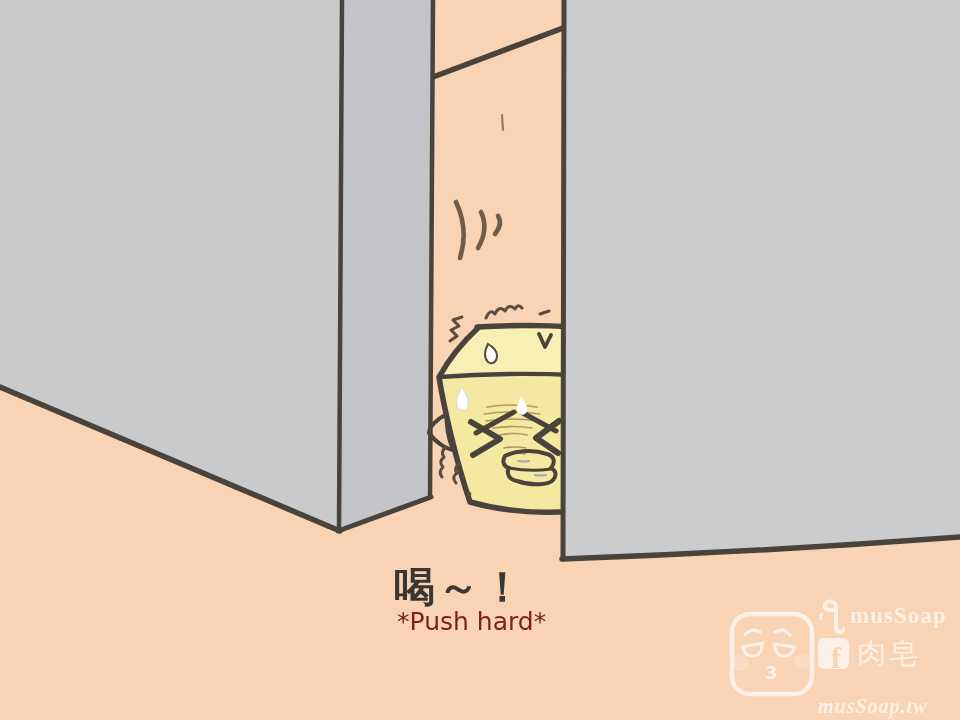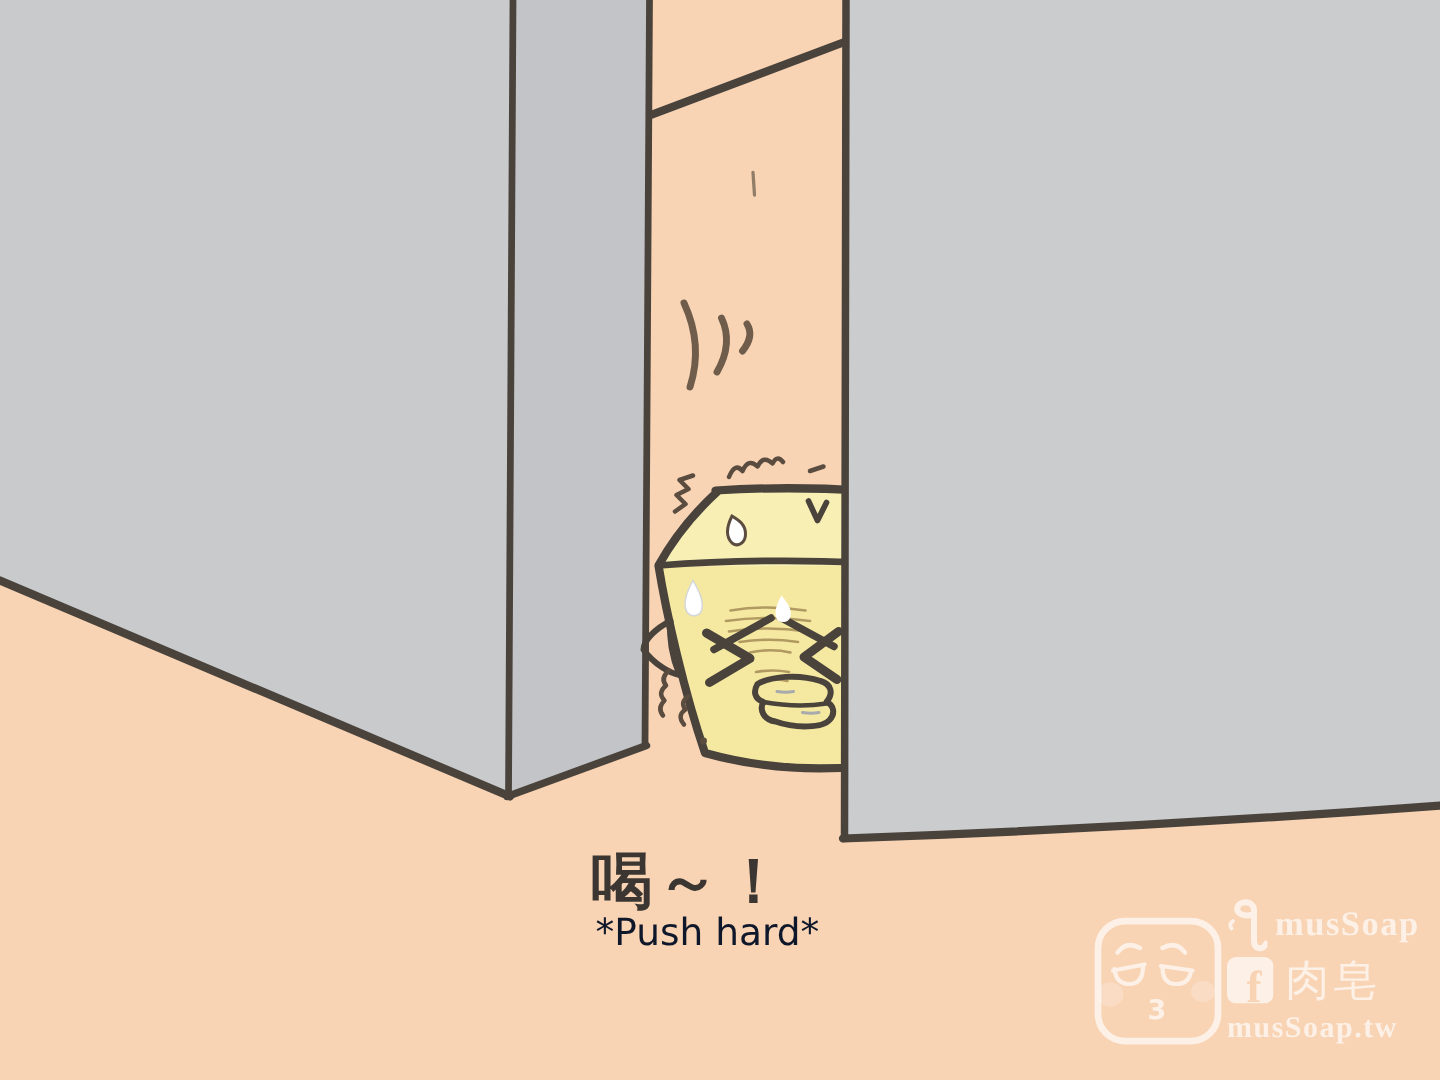"*Push hard*" .sfx-en { color: #0f172a -> #7f1d1d }
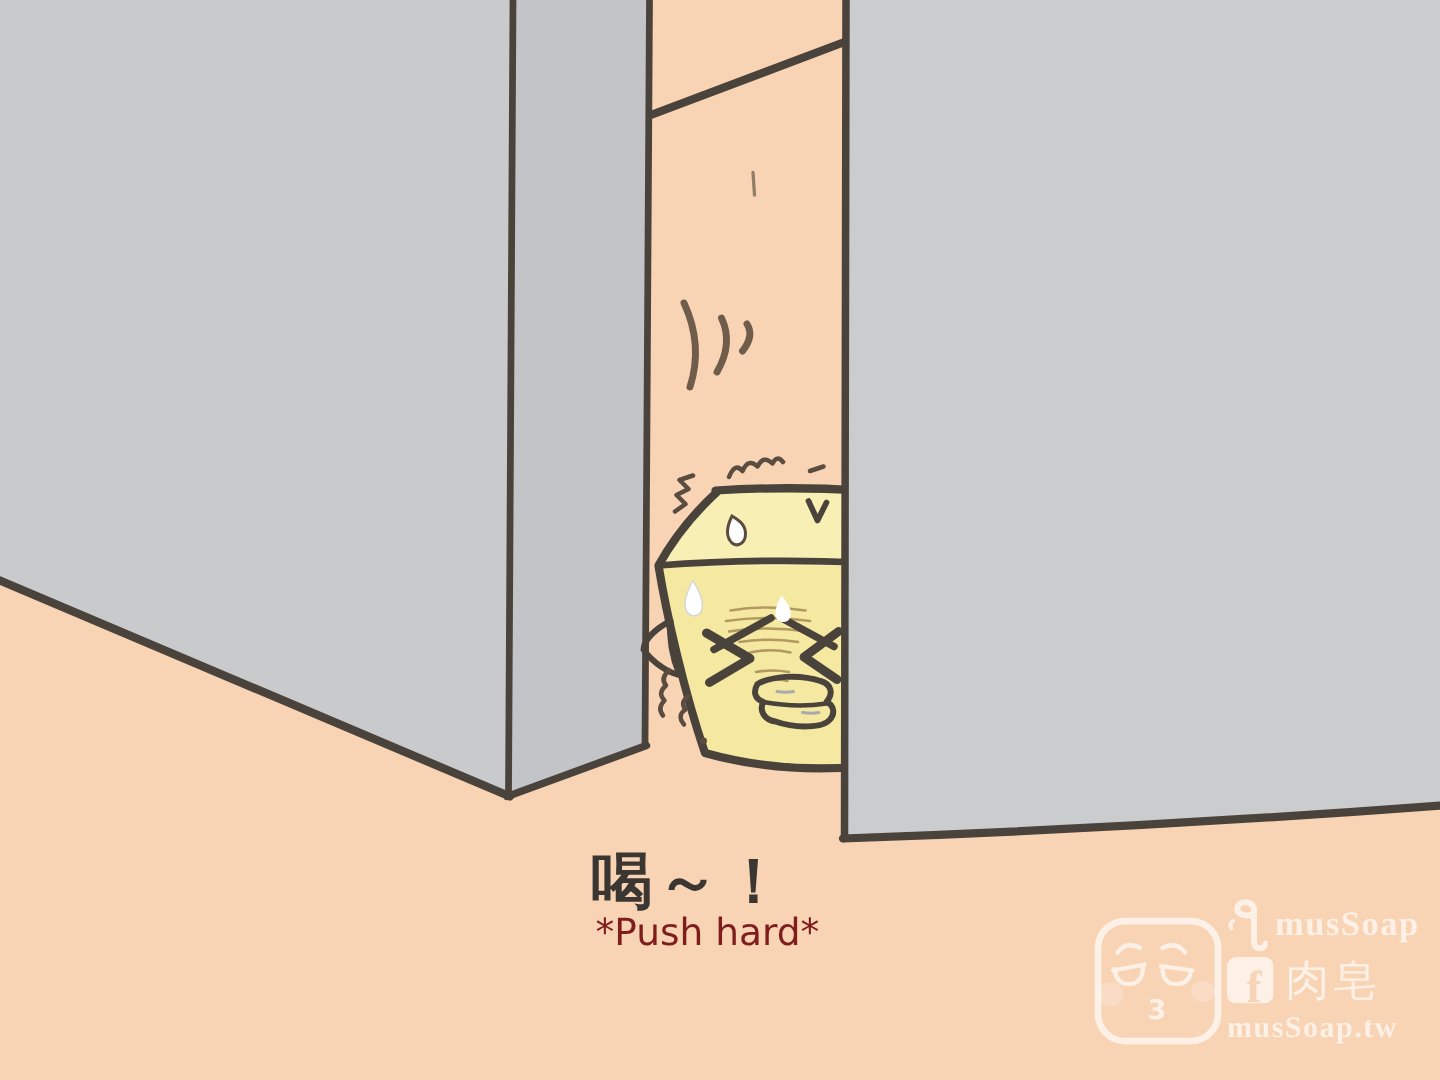"musSoap.tw" .site { font-style: none -> italic; margin-top: 2px -> 23px }
